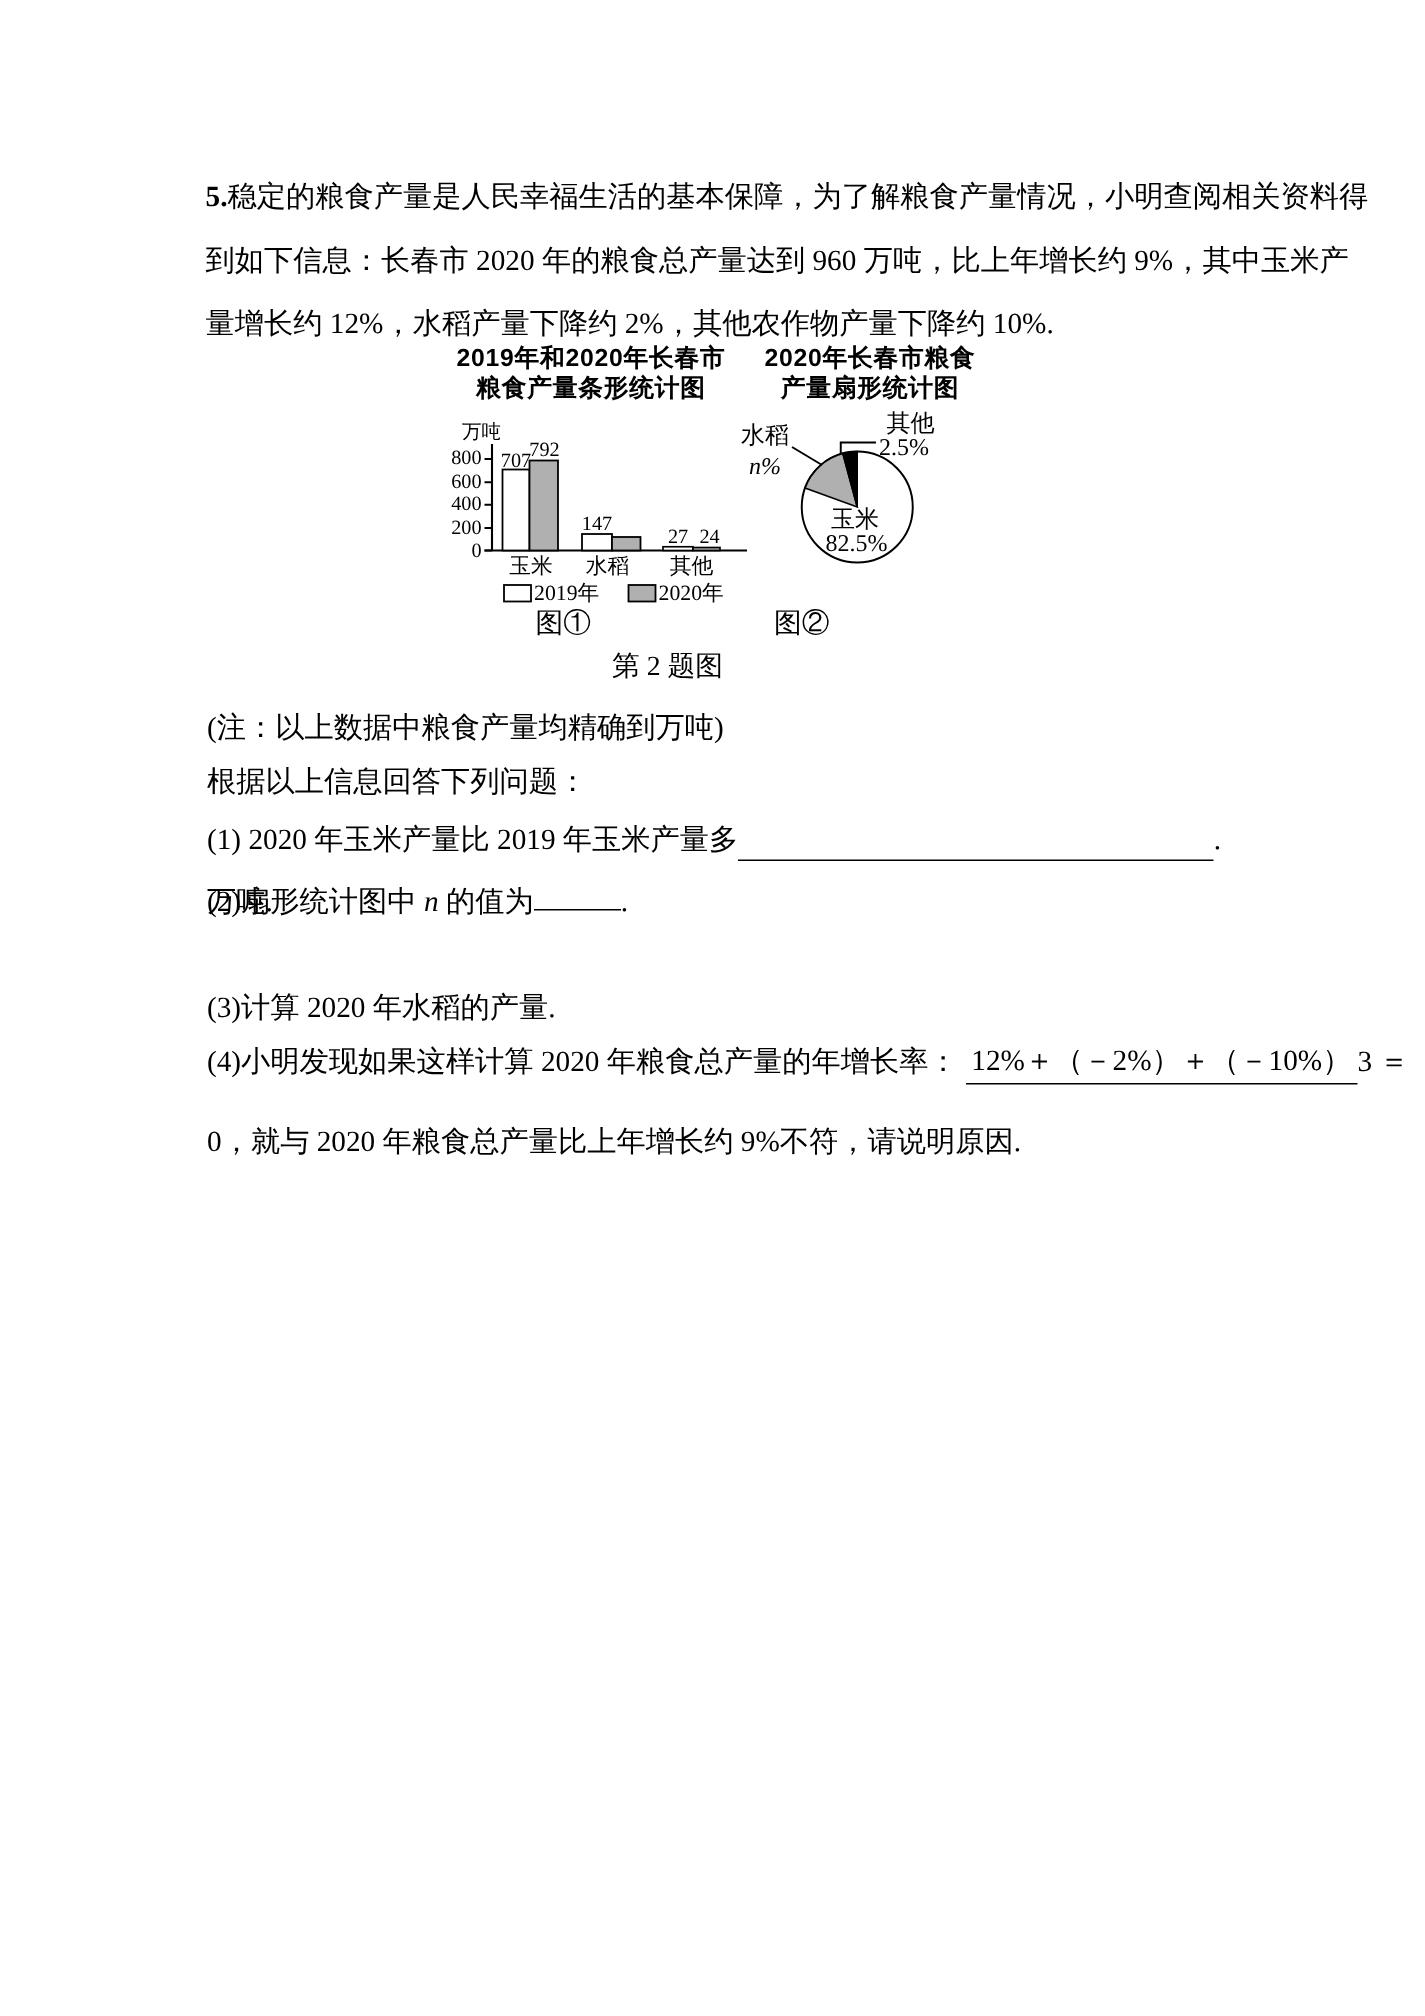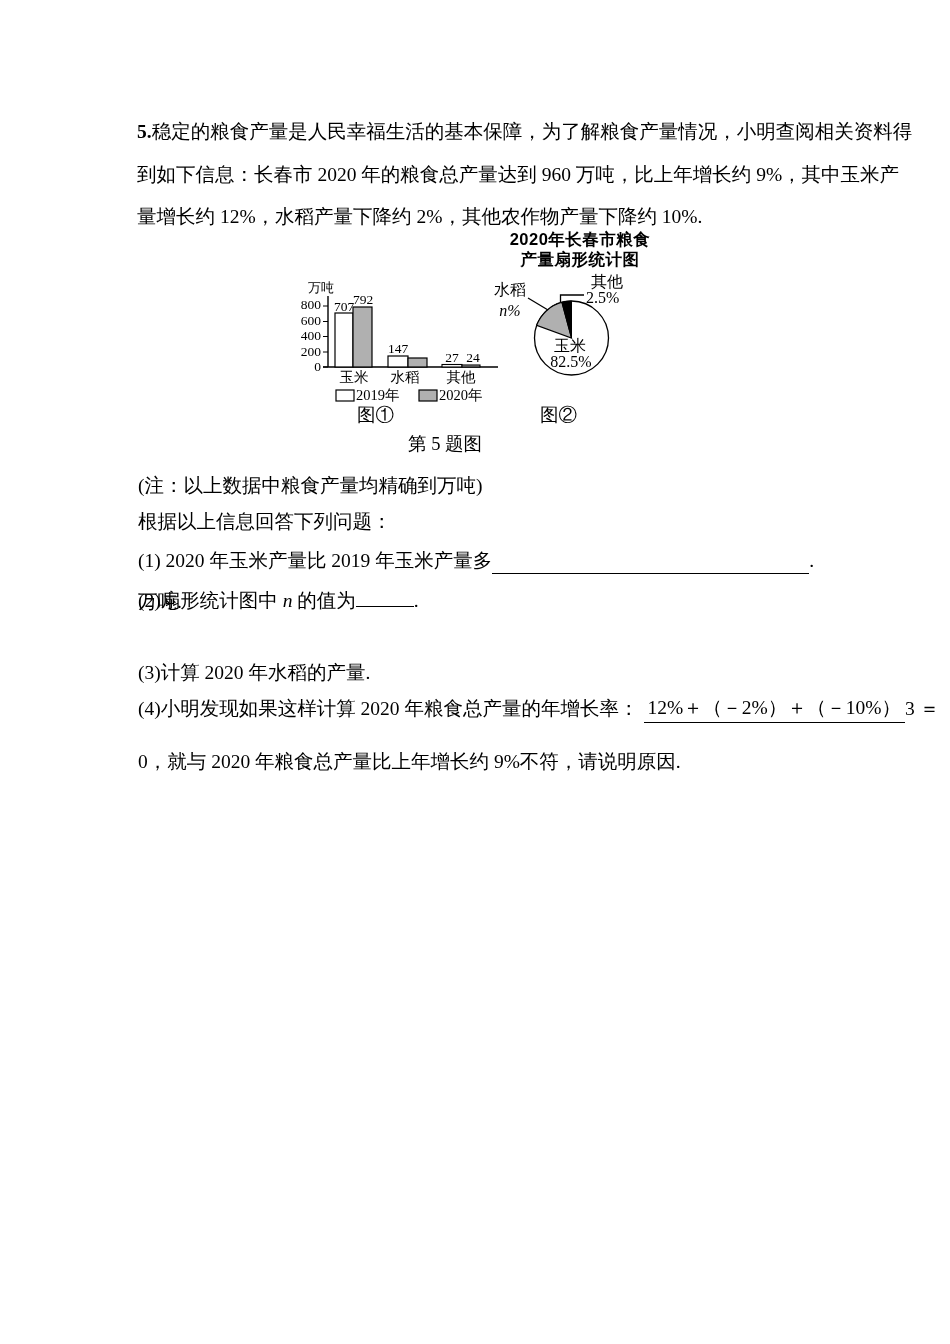"2019年和2020年长春市" div.abs { html: none -> <div> <div>2019年和2020年长春市</div> <div>粮食产量条形统计图</div> </div> }
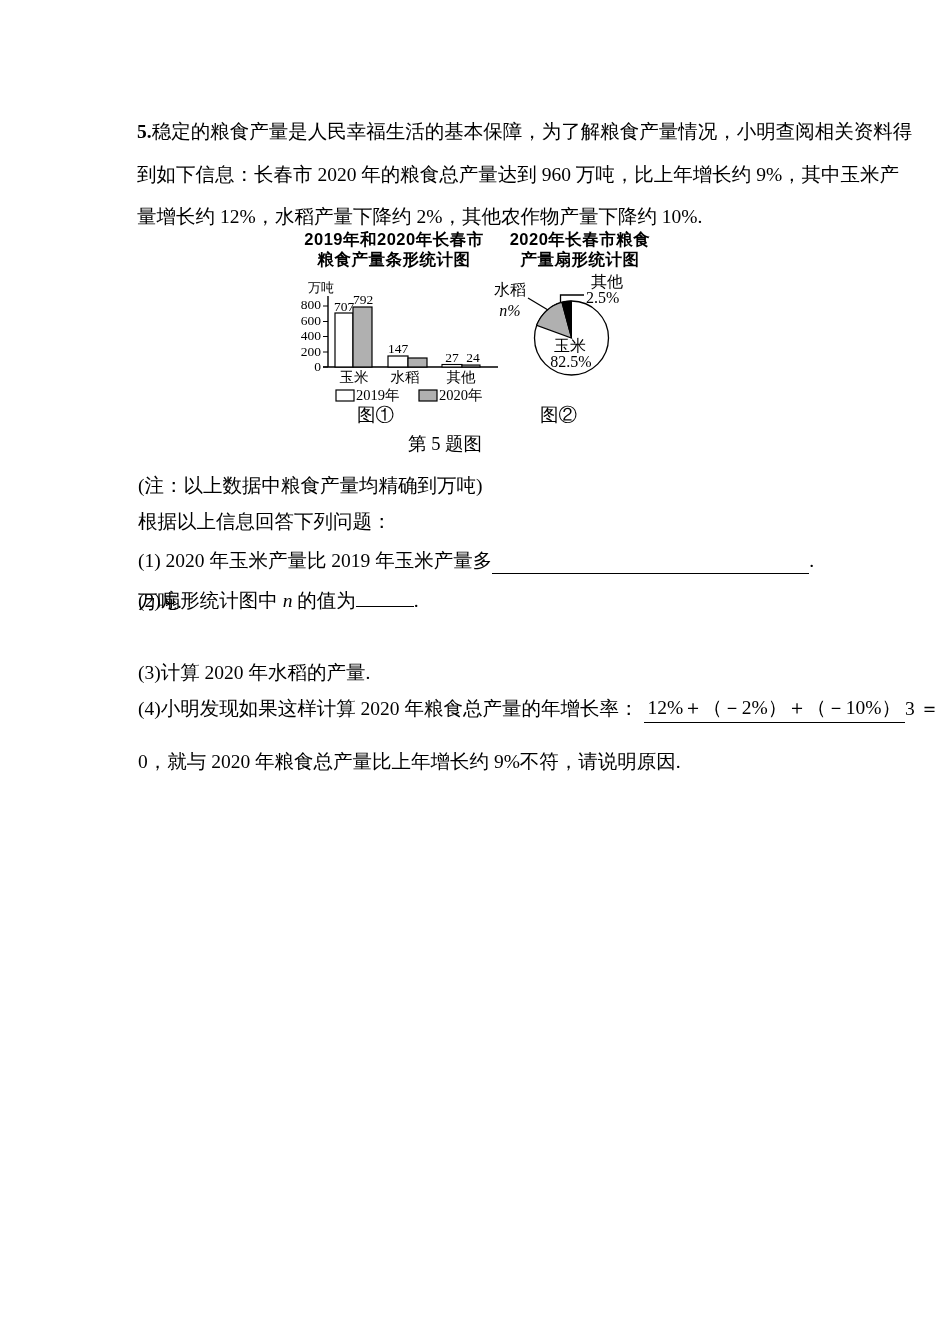"图②" div.abs { left: 540px -> 516px }
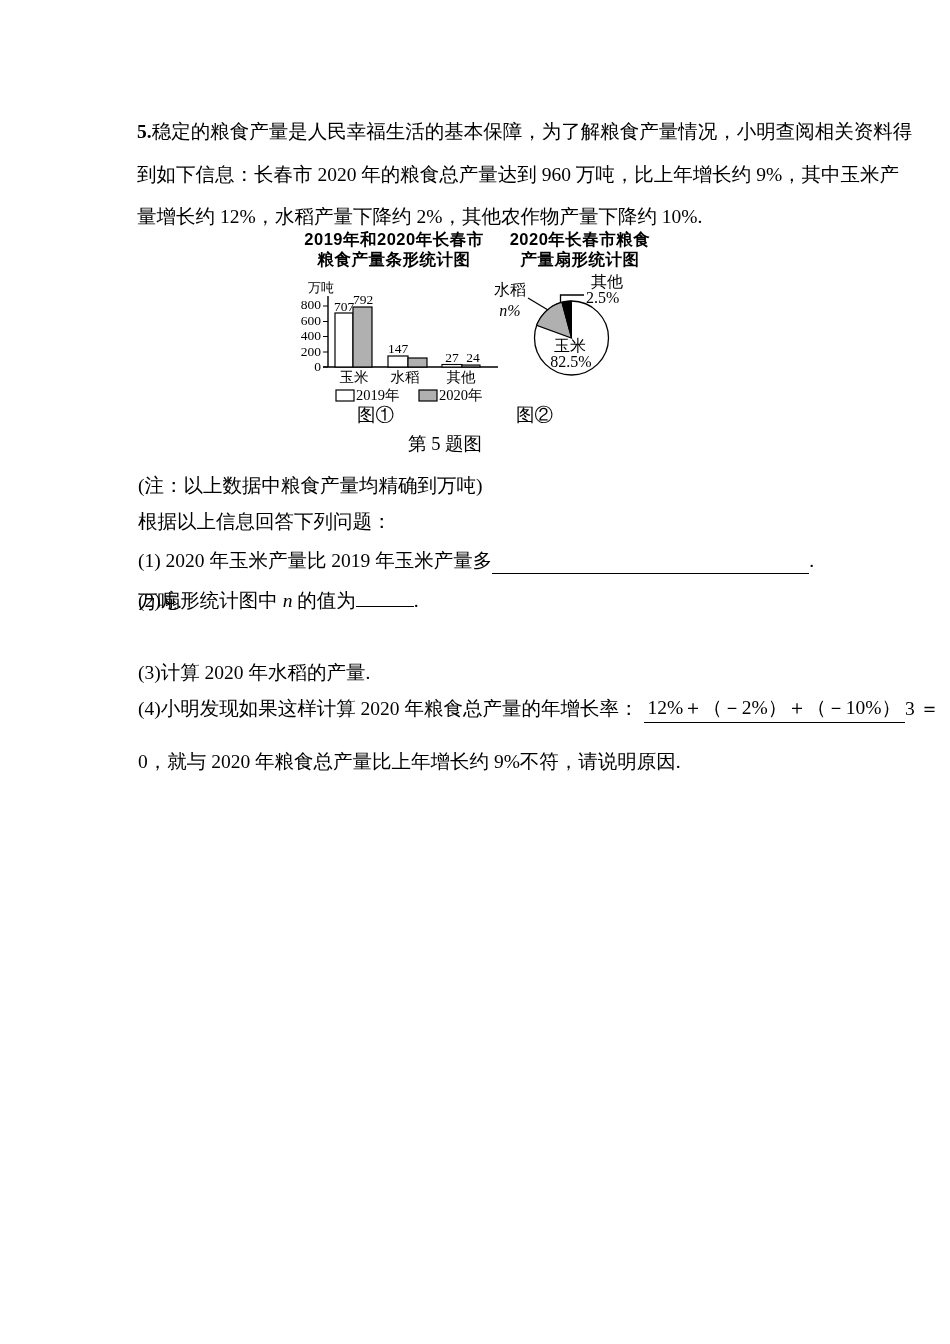"第 5 题图" div.abs { text: 5 -> 2 }
